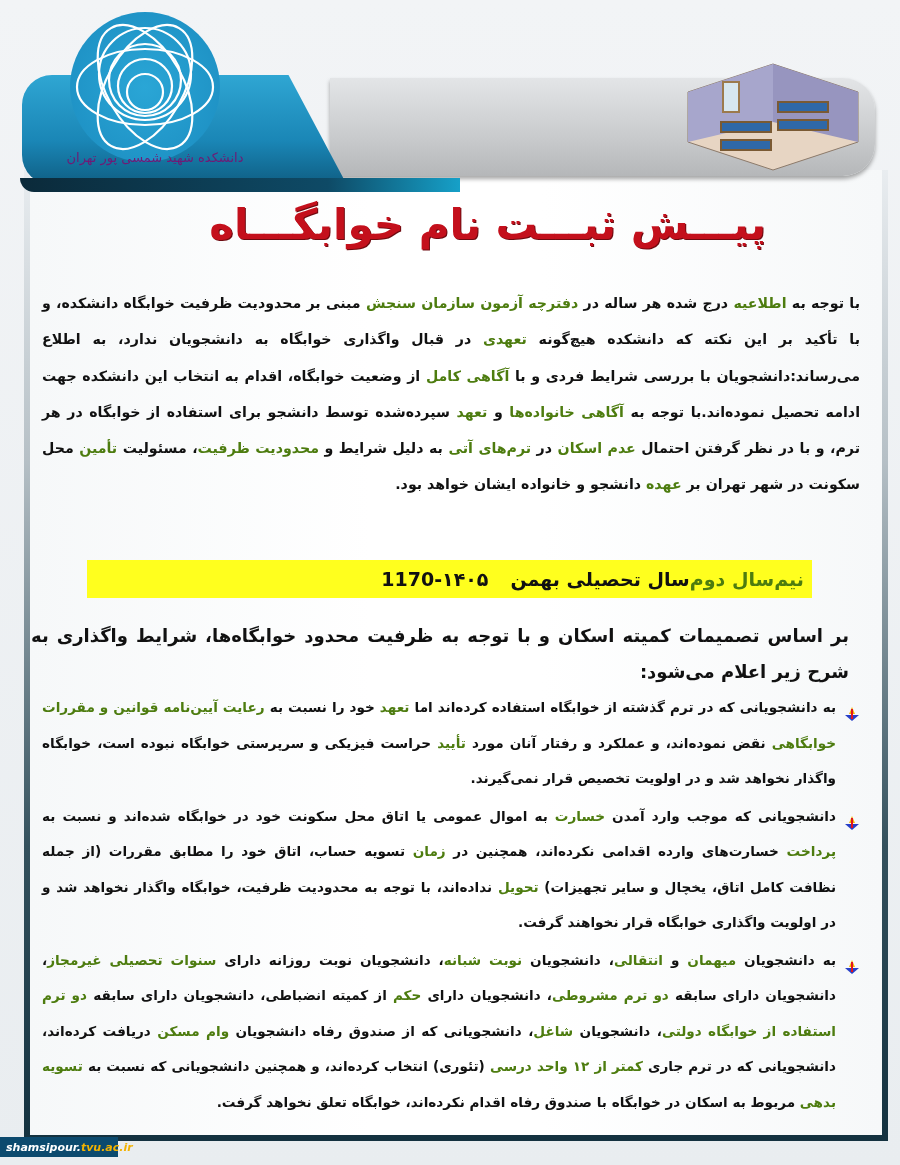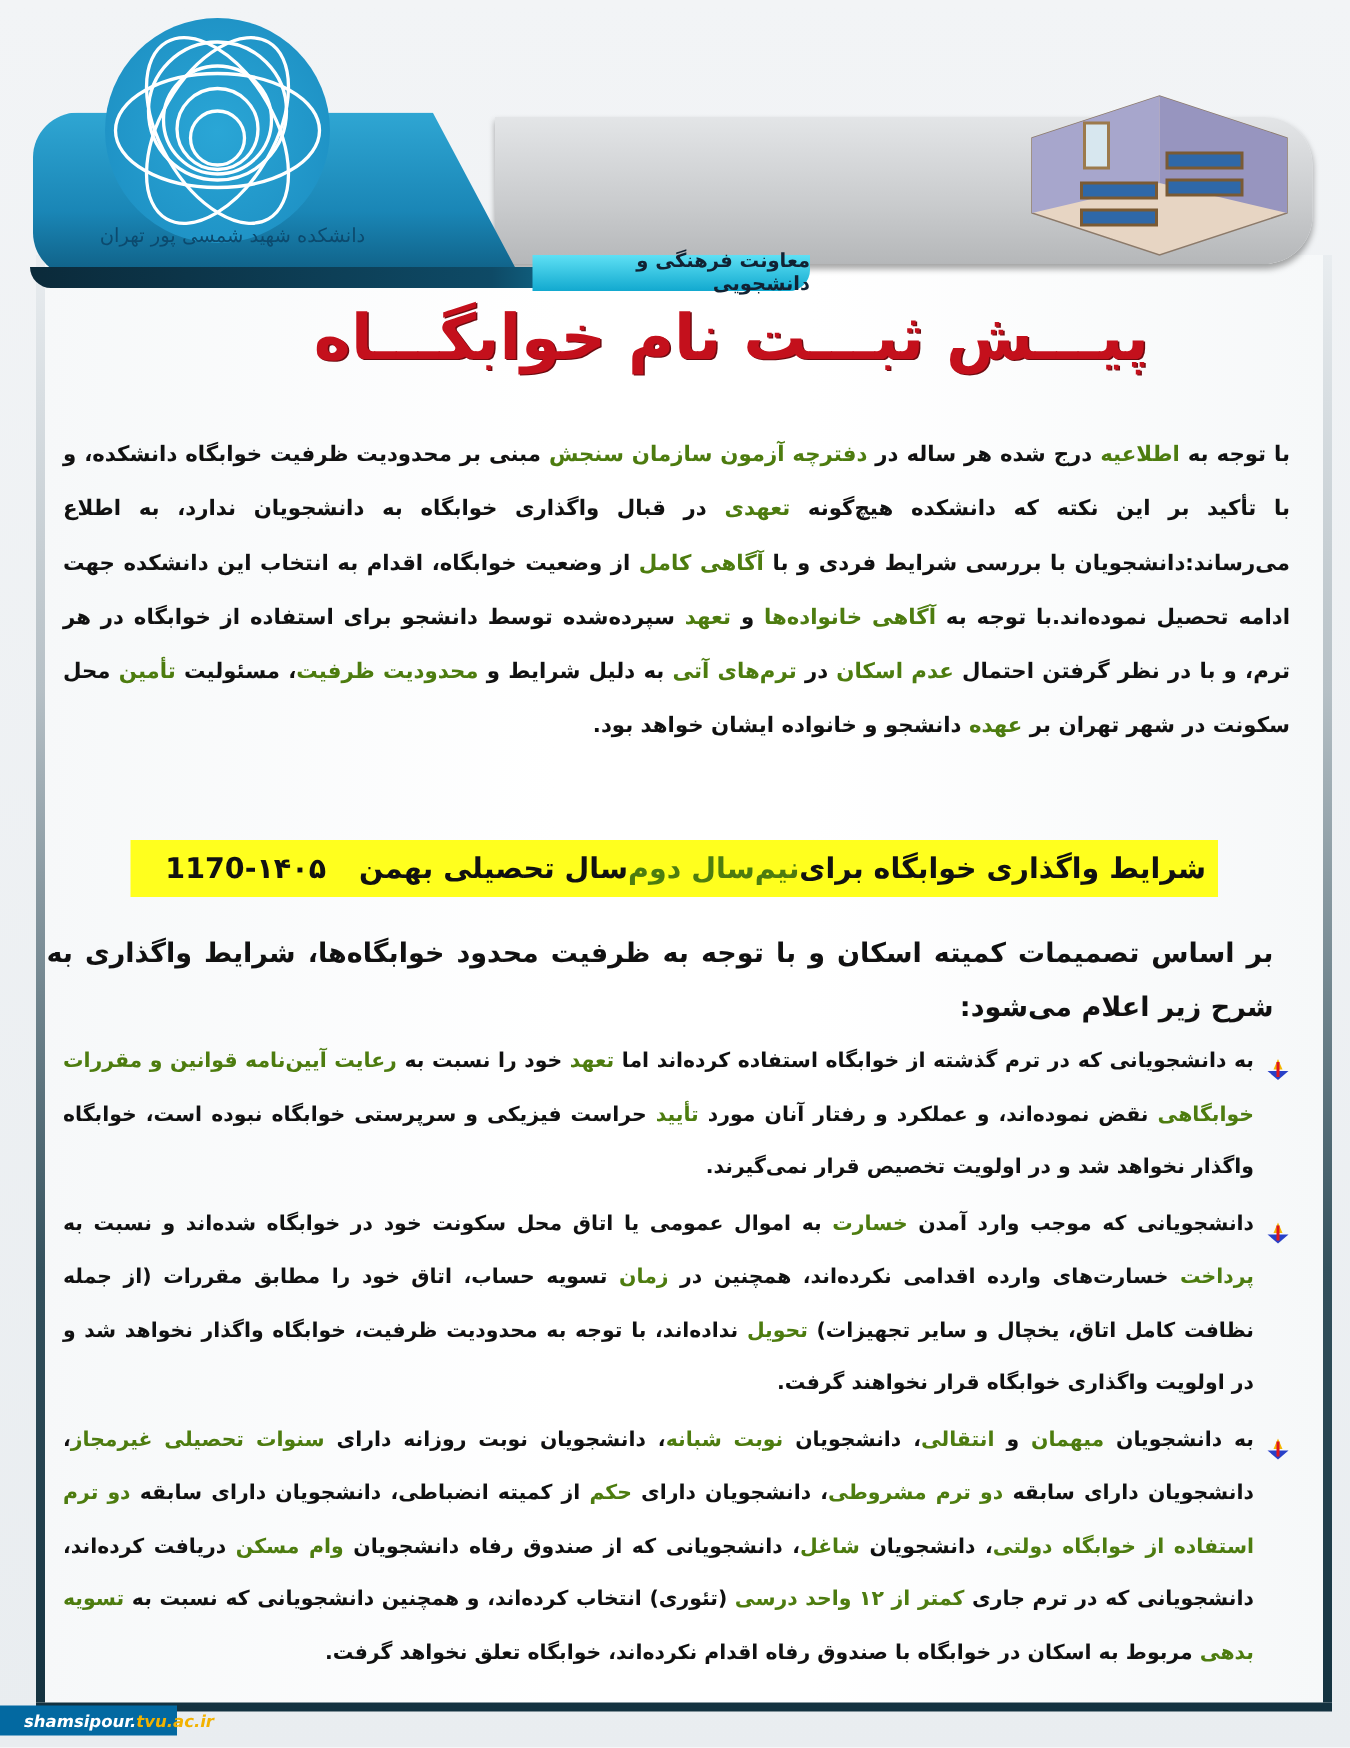"دانشکده شهید شمسی پور تهران" .college-name { color: #0c4a6e -> #701a75 }
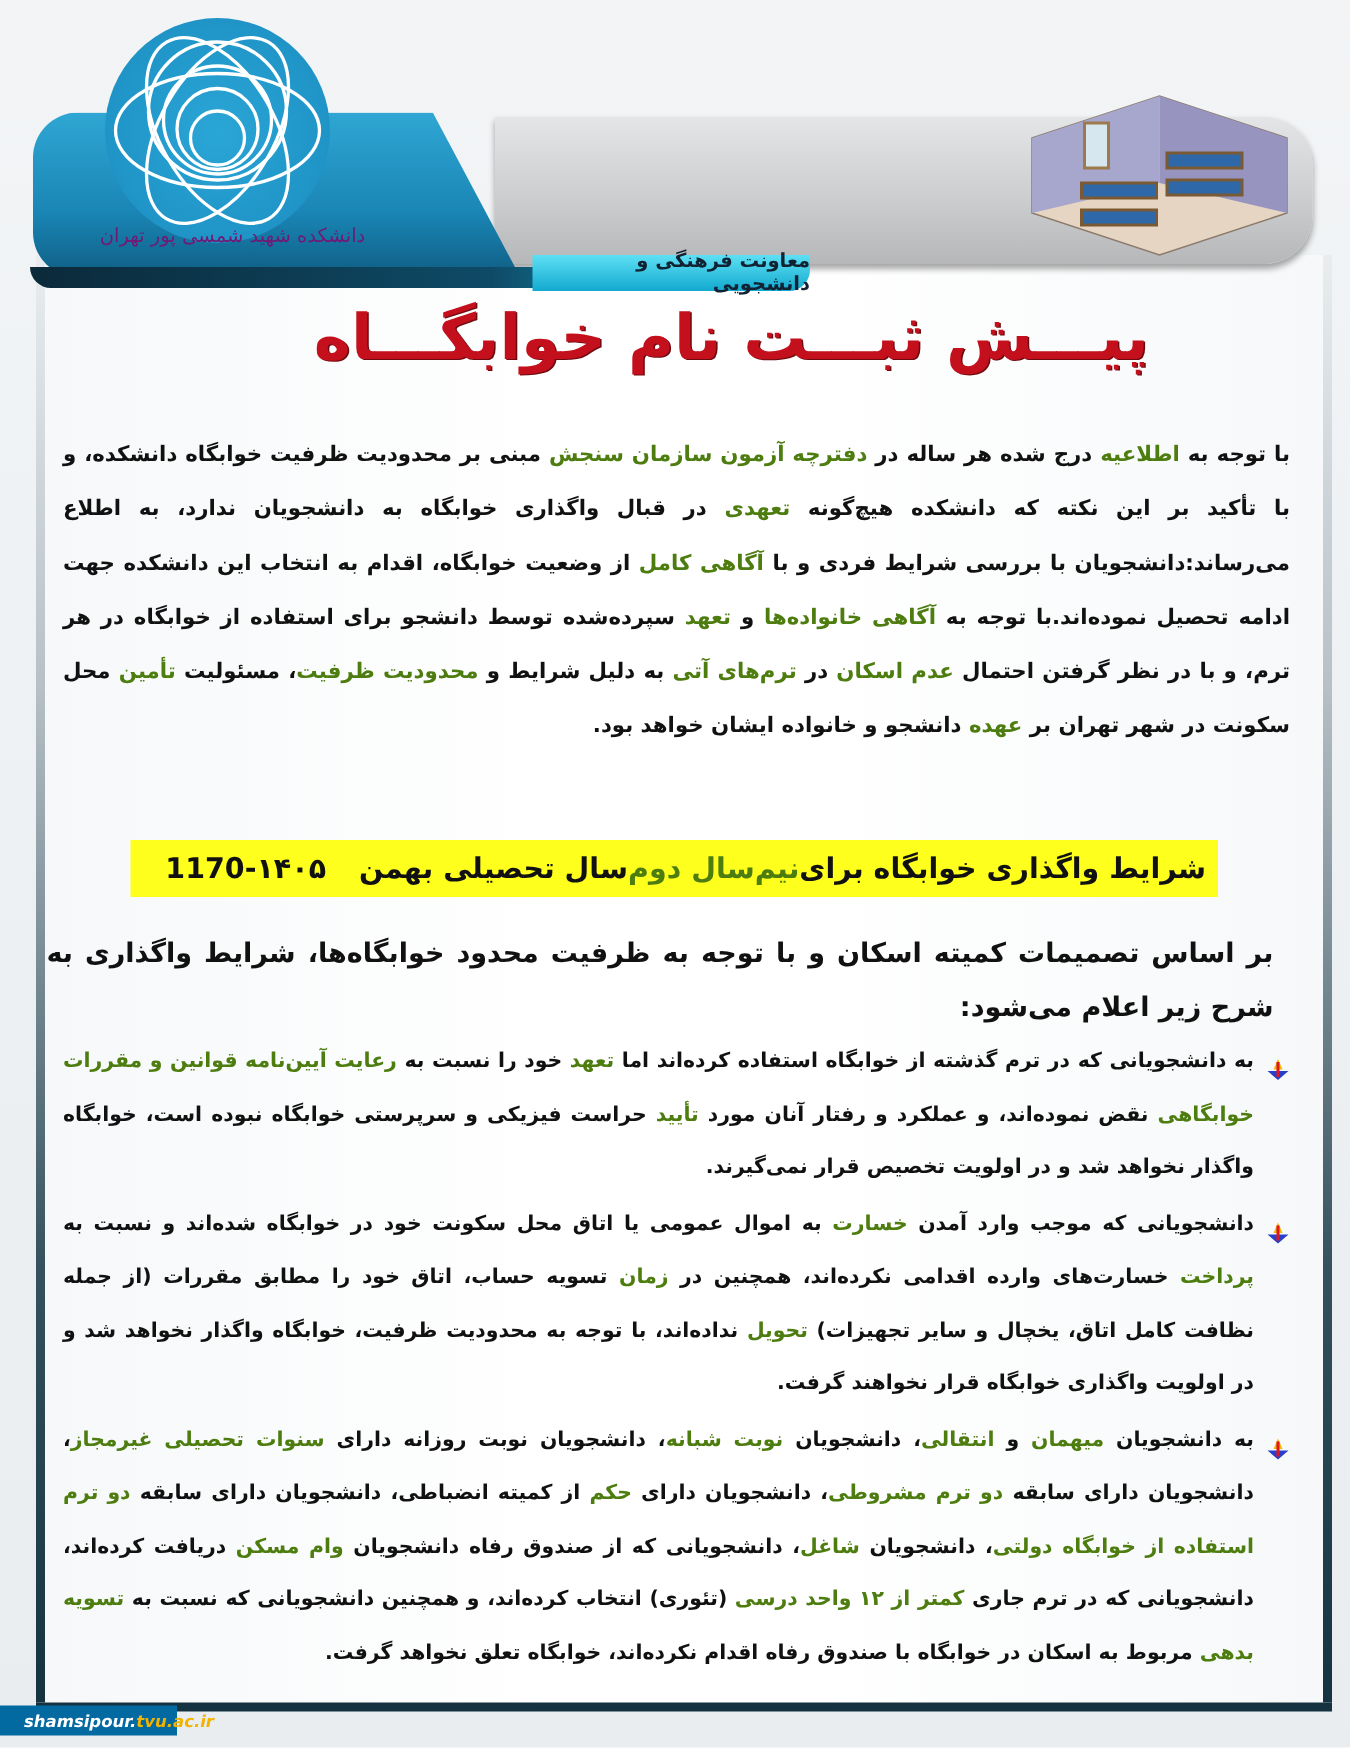"معاونت فرهنگی و دانشجویی" div.cyan-pill { html: <div>معاونت فرهنگی و دانشجویی</div> -> none }
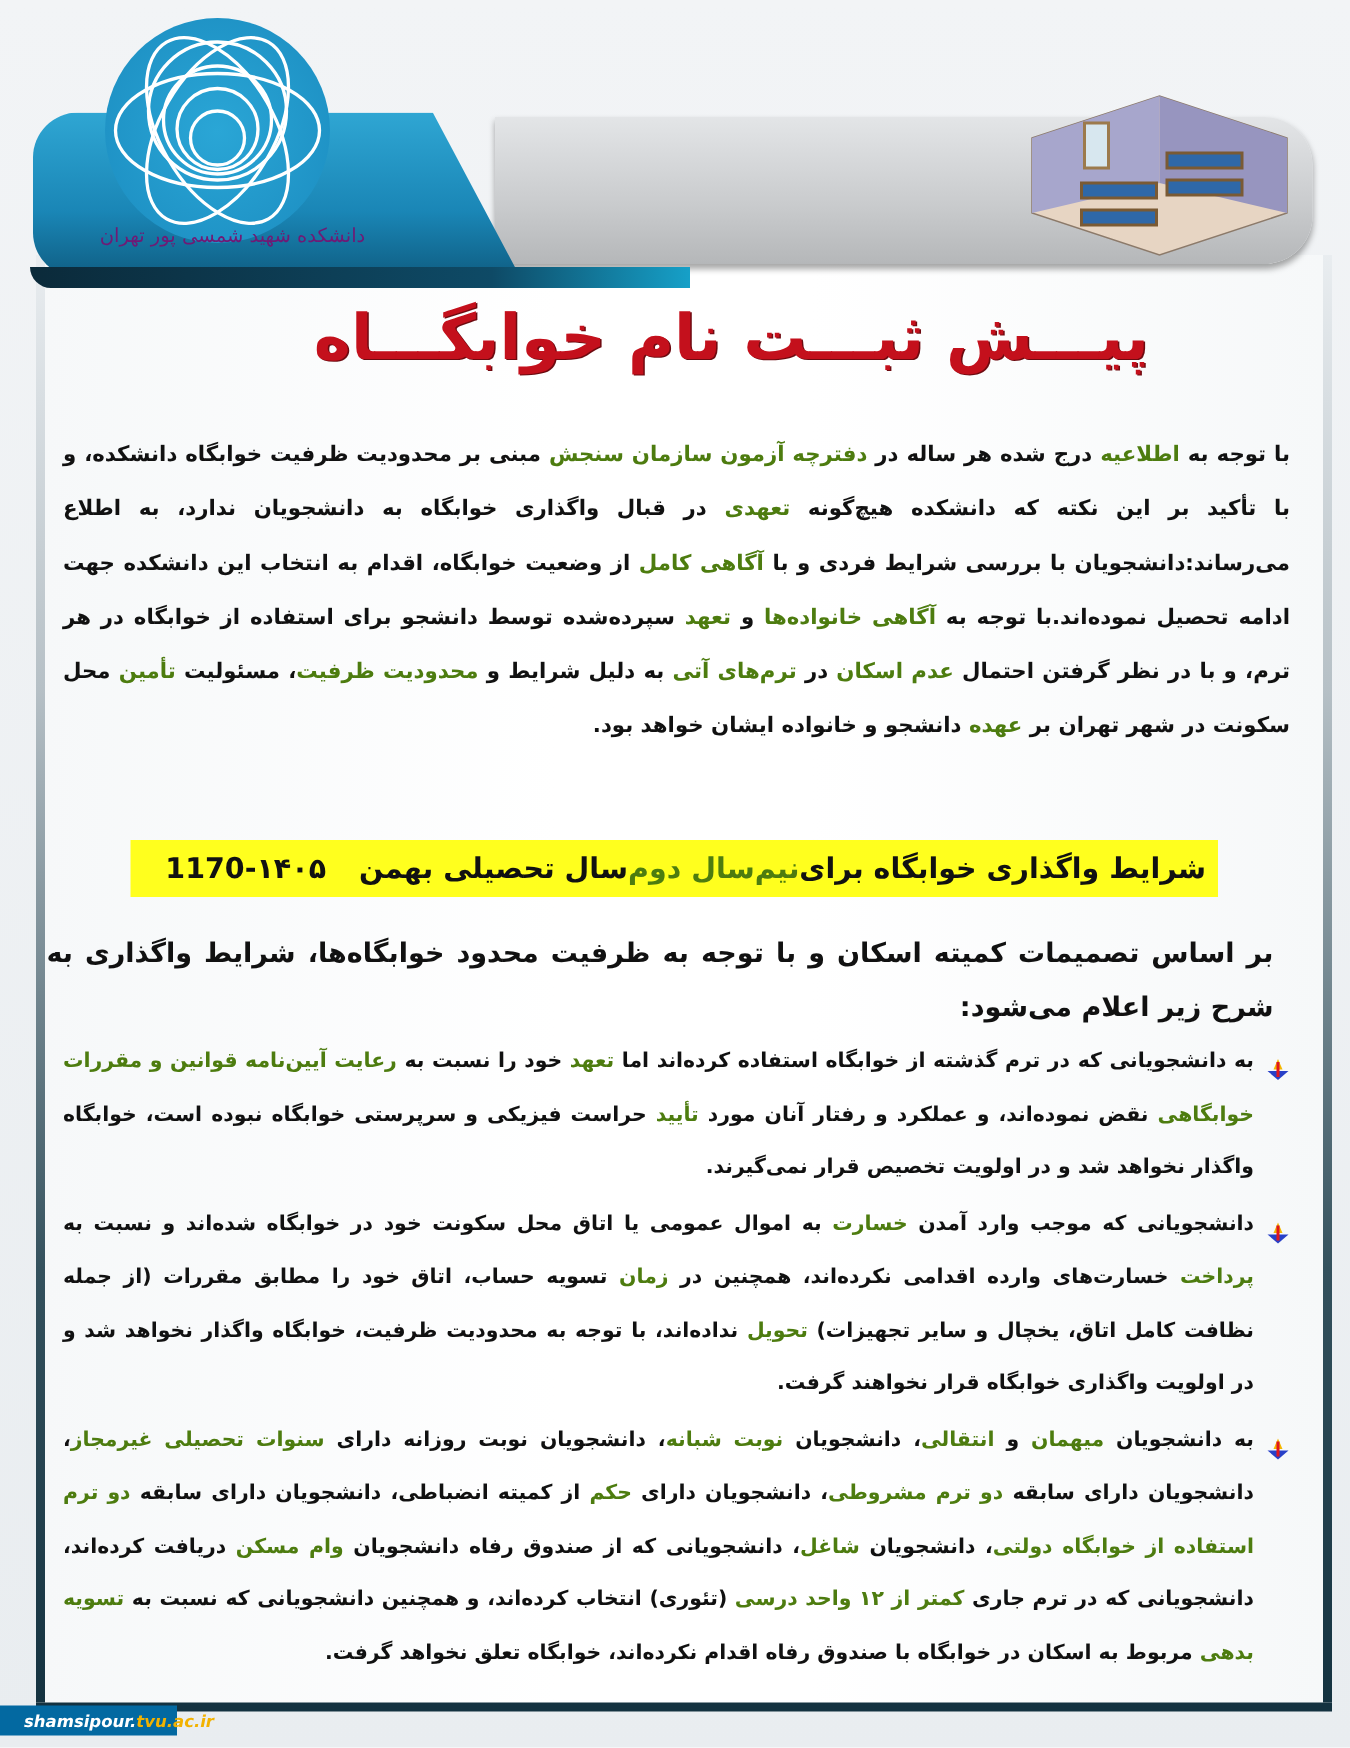"شرایط واگذاری خوابگاه برای" span { html: <span>شرایط واگذاری خوابگاه برای </span> -> none }
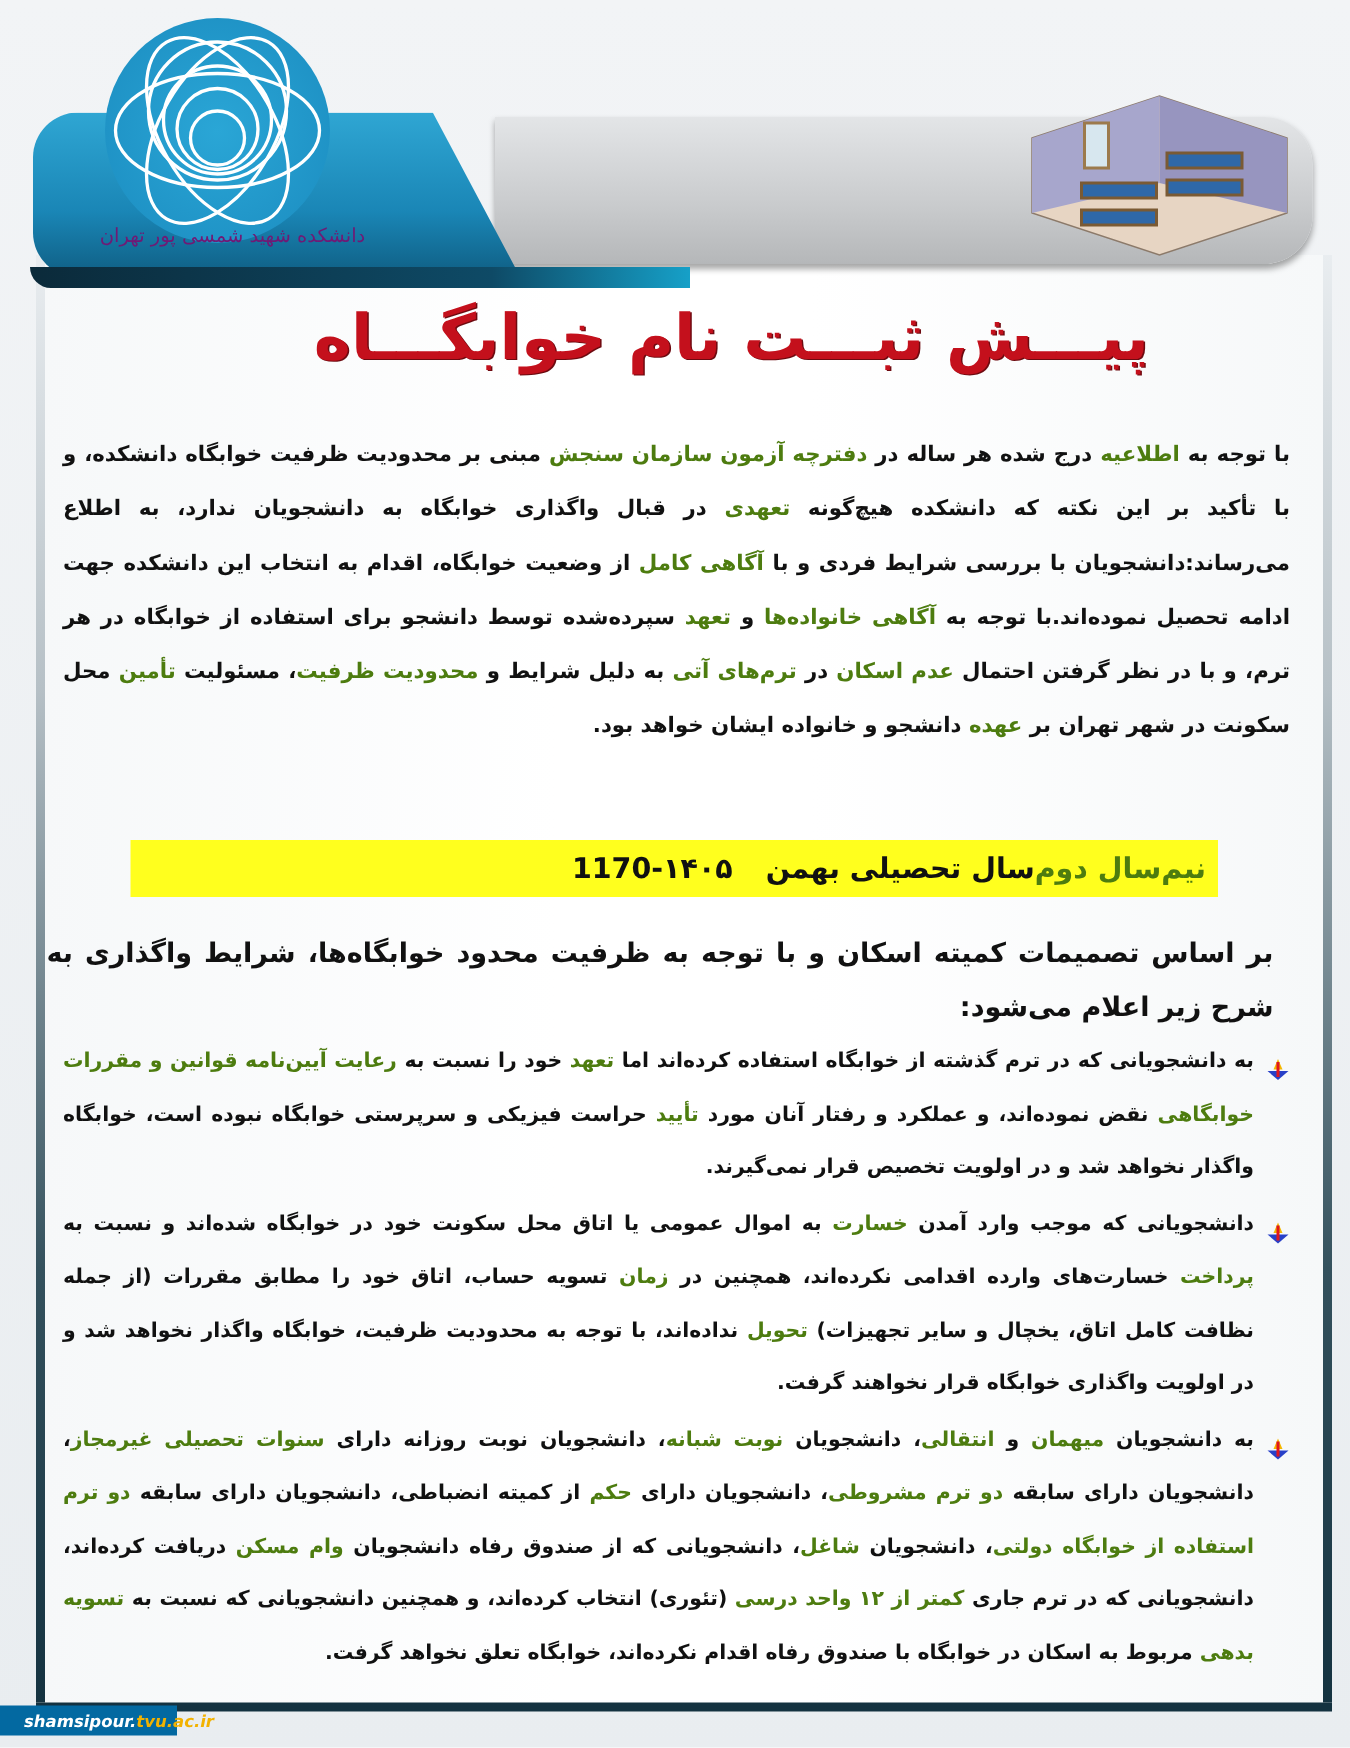"shamsipour." .watermark { background: #0369a1 -> #0c4a6e; padding-left: 16px -> 6px }
